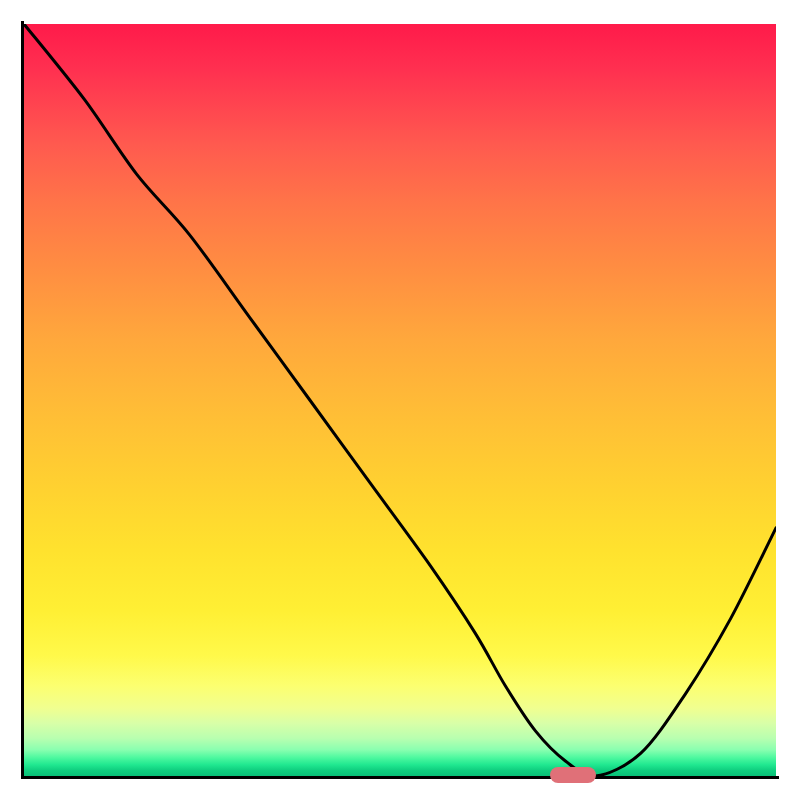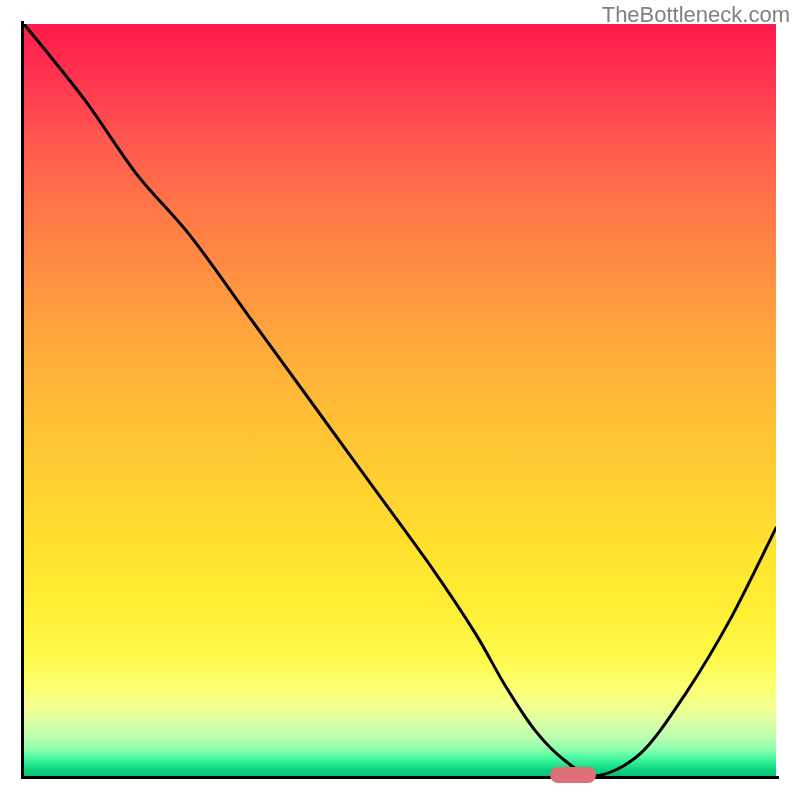"TheBottleneck.com" div.watermark { html: <div>TheBottleneck.com</div> -> none }
